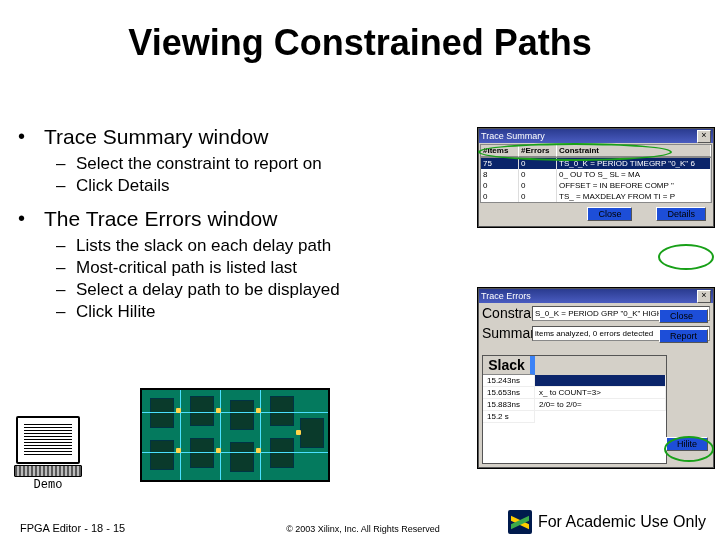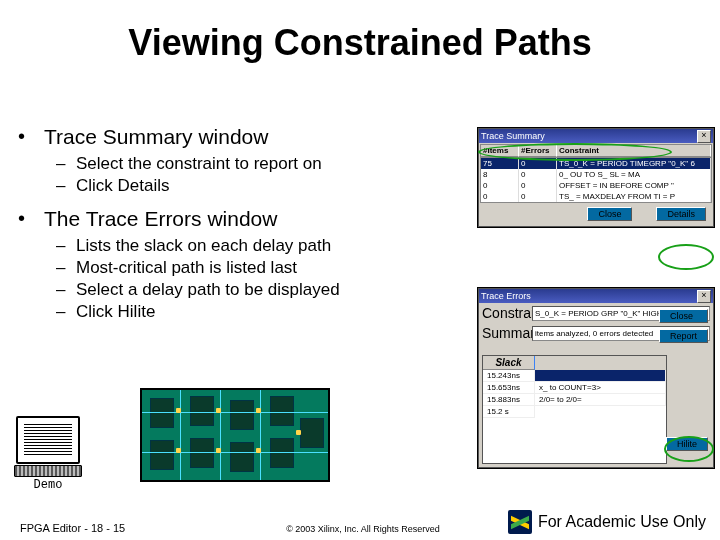"Close" .winbtn { background: #0369a1 -> #1d4ed8 }
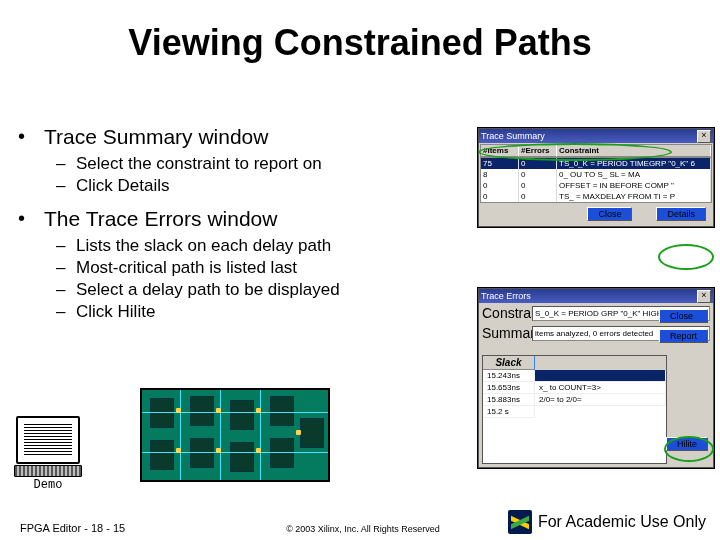"Slack" .te-head div { border-right: 1px solid #3b82f6 -> 5px solid #3b82f6; font-size: 10px -> 14px; font-style: italic -> none }
